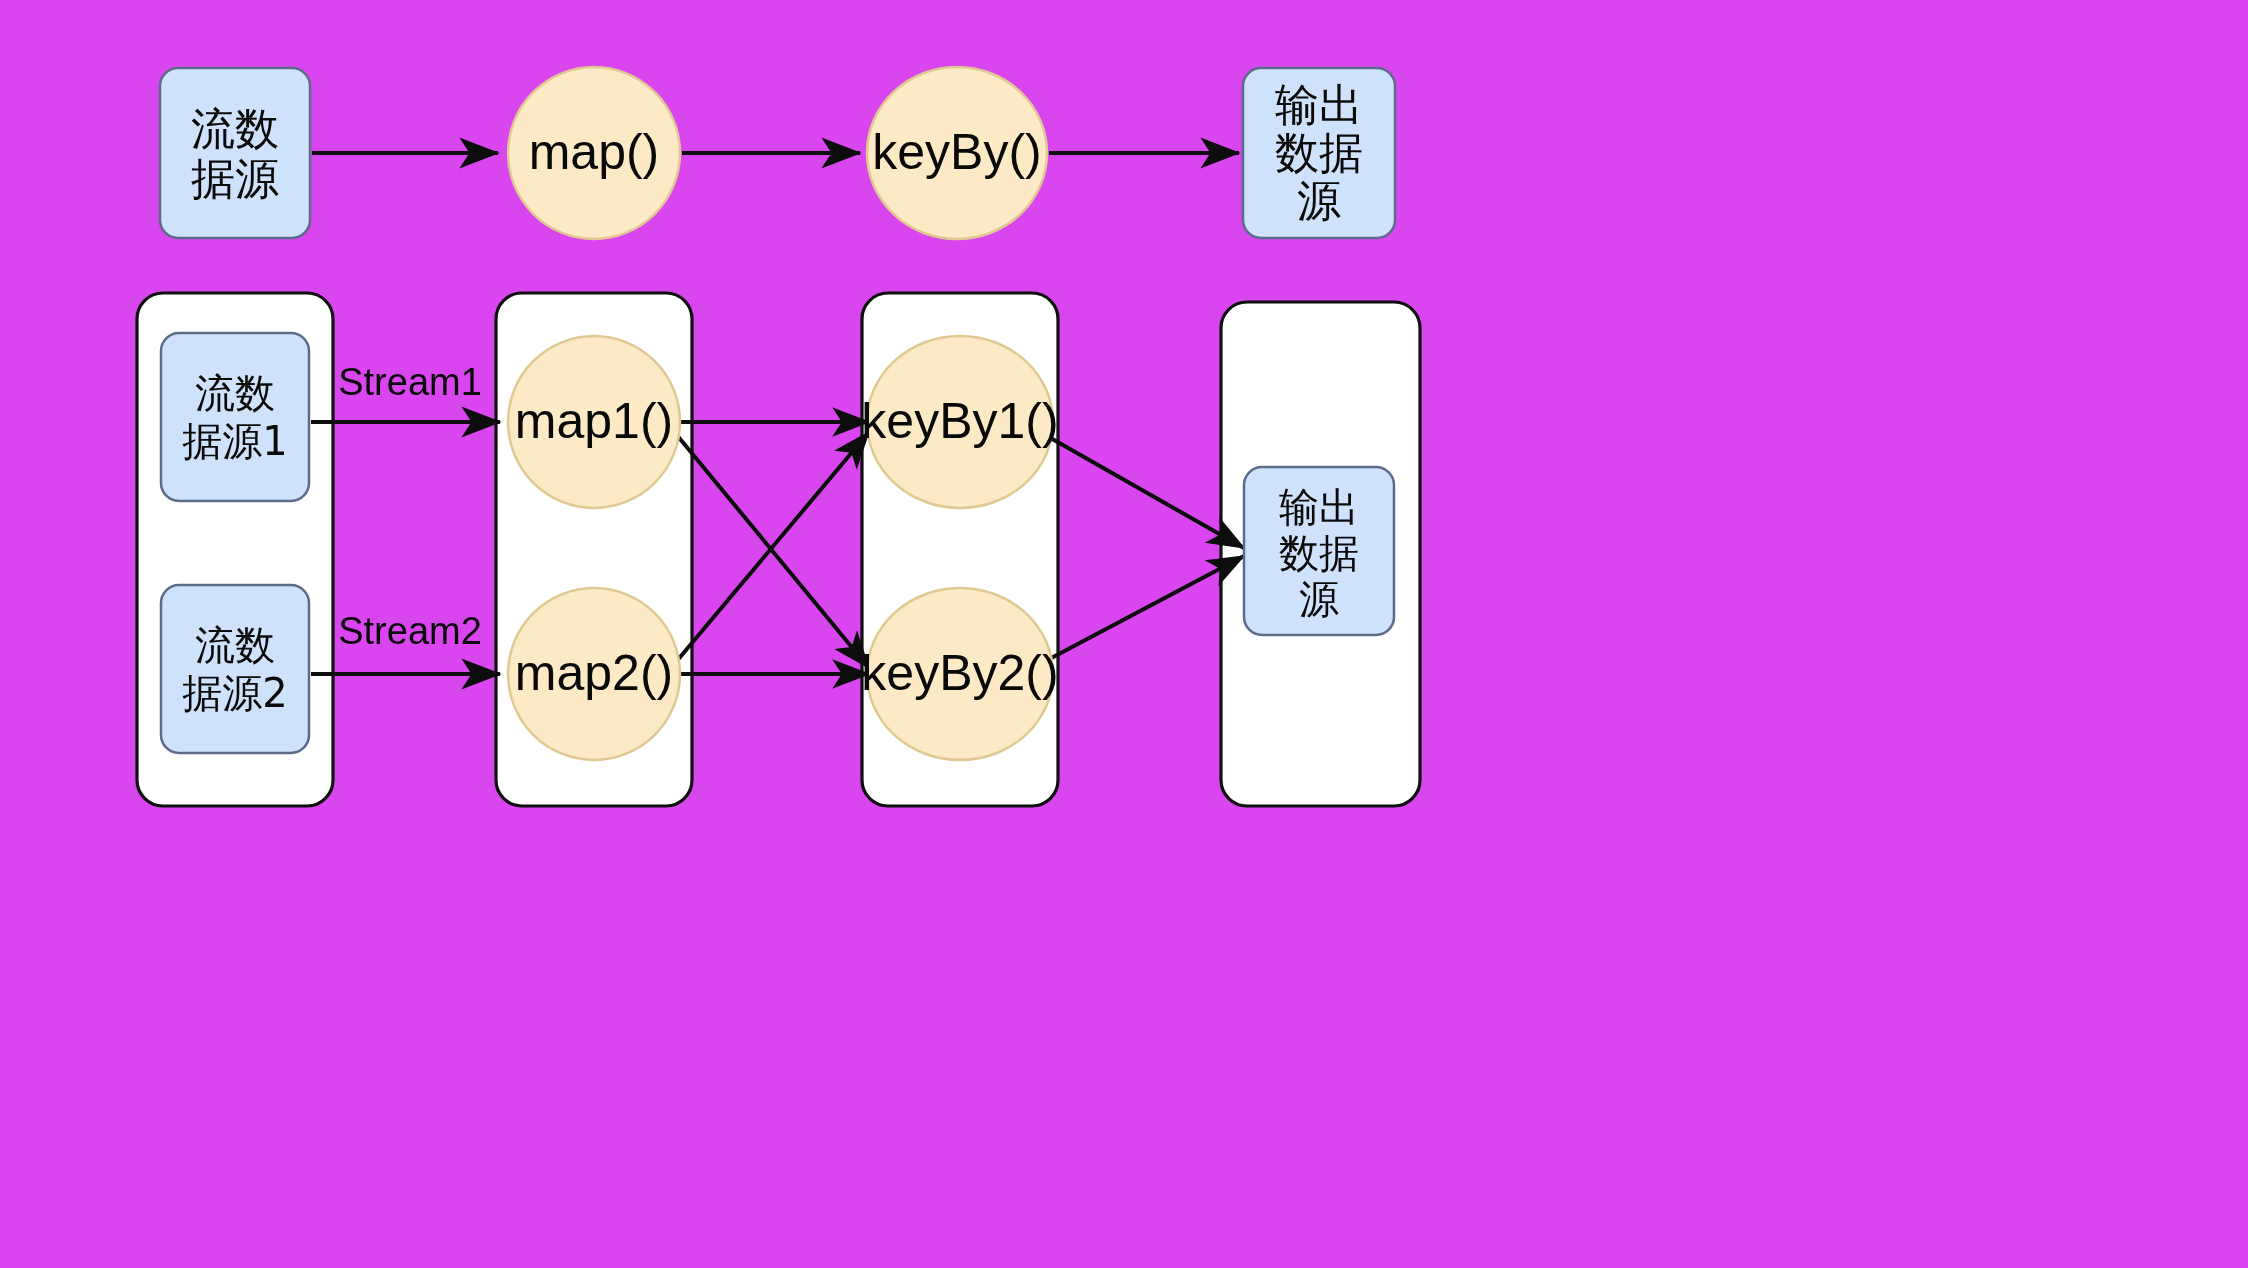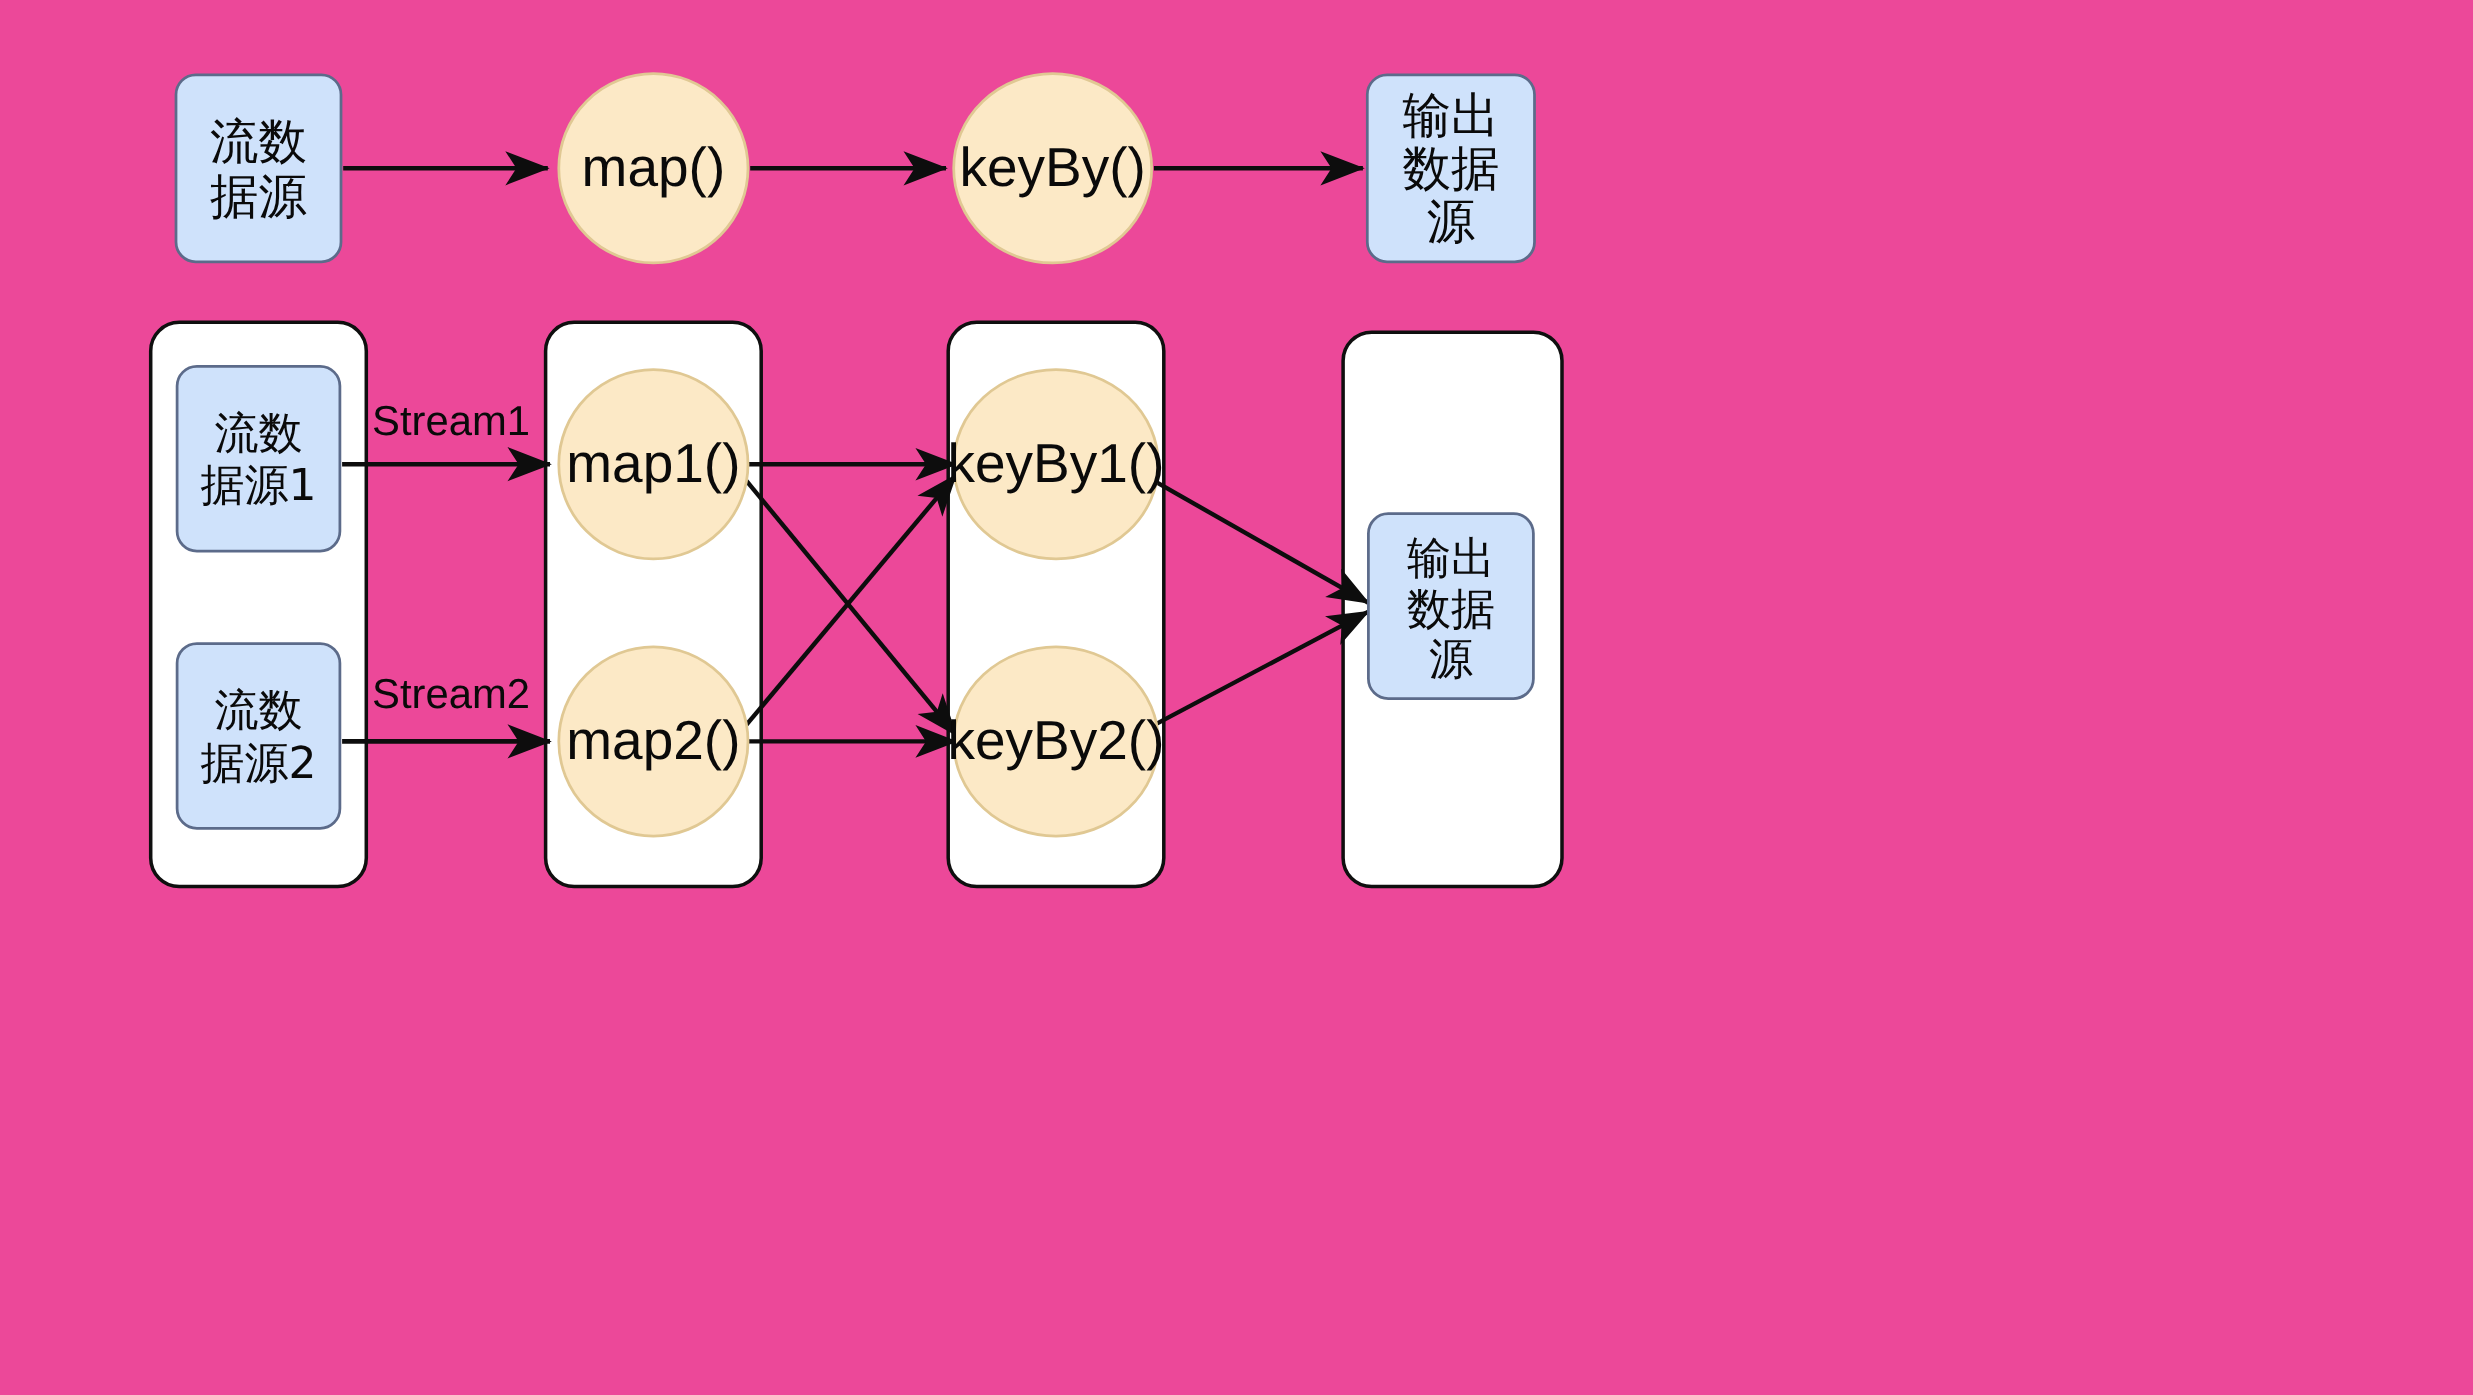"流数" #stage { background: #ec4899 -> #d946ef }
